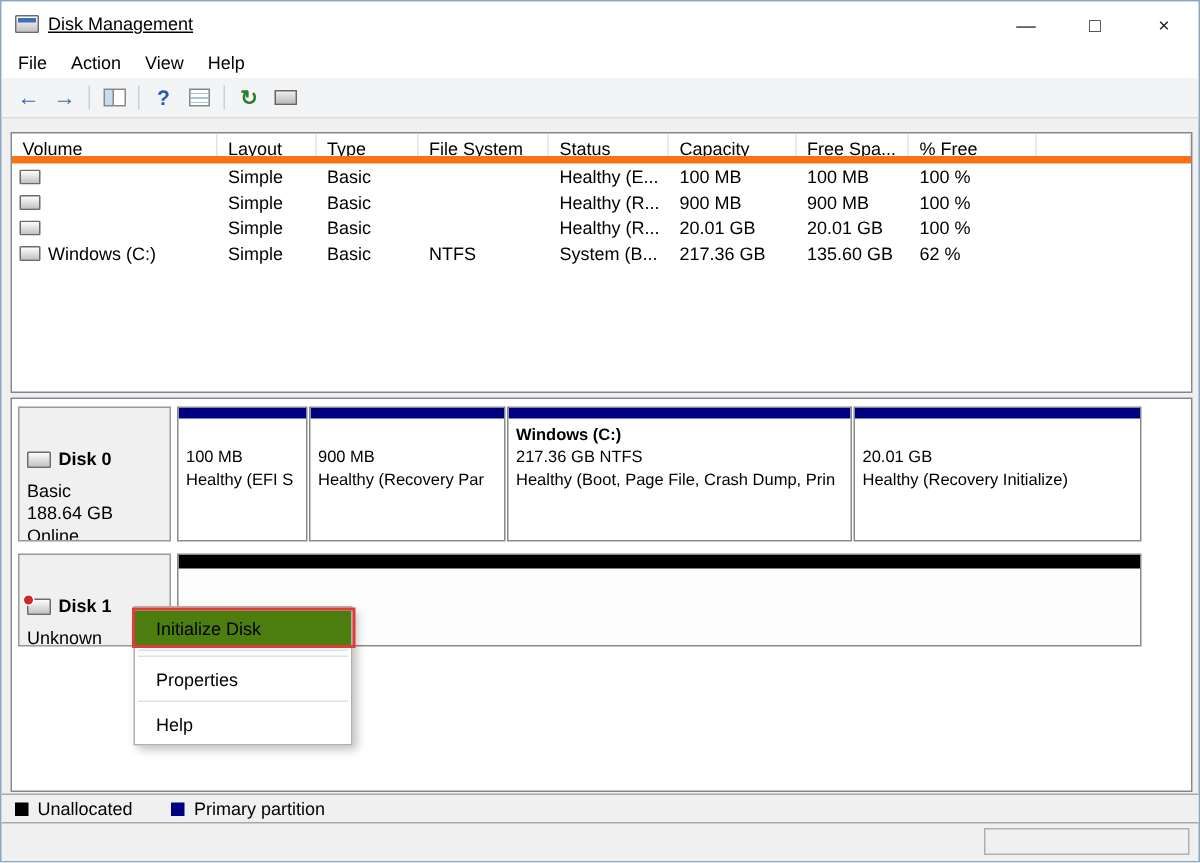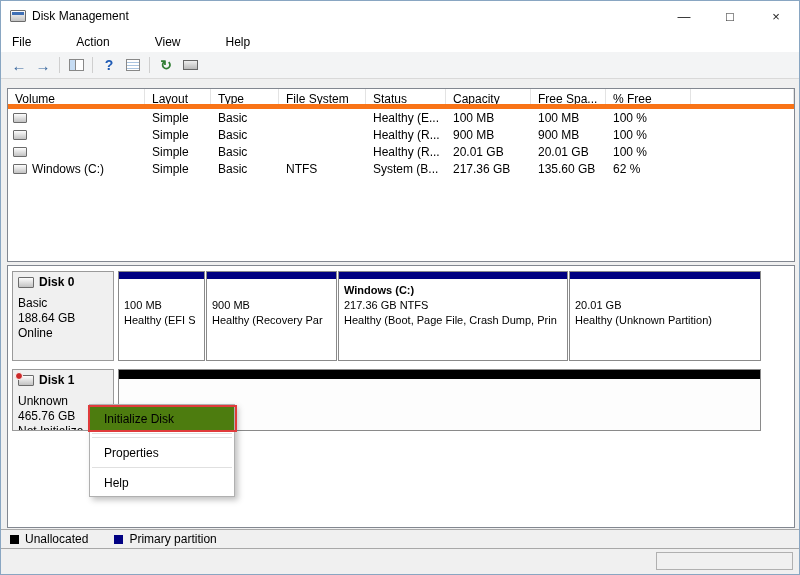"Disk Management" .title-text { text-decoration: none -> underline }
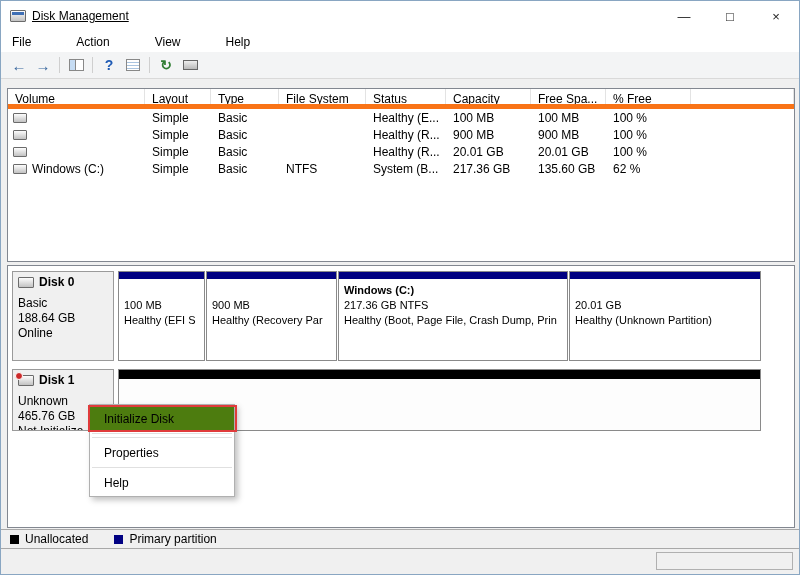"File" .menubar { gap: 29px -> none }
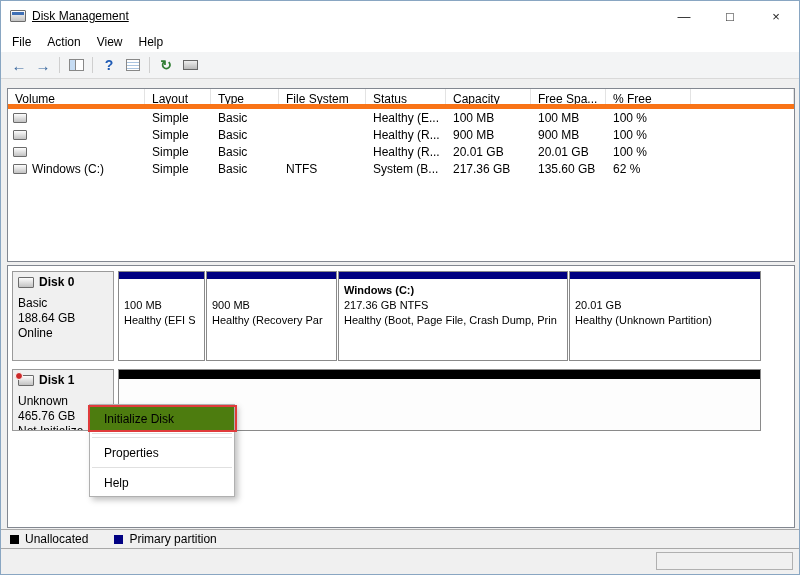"Disk 0" .disk-title { margin-top: none -> 24px }
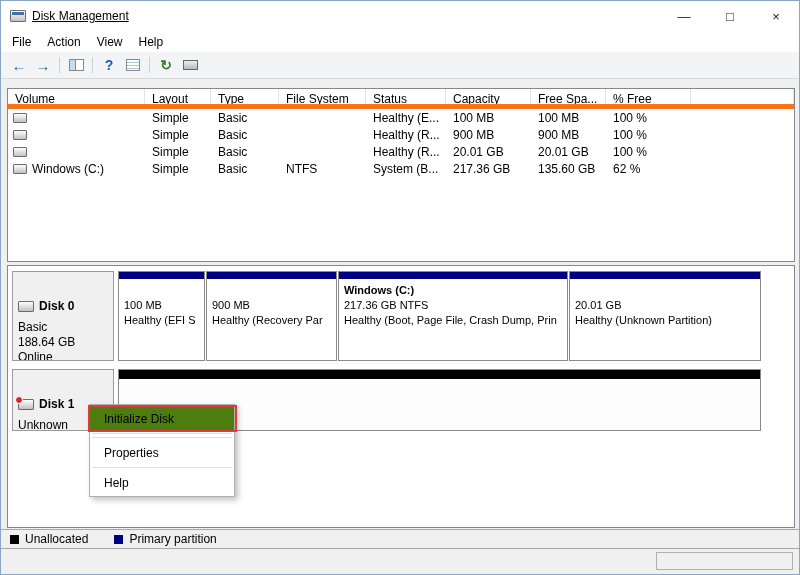"Healthy (Unknown Partition)" div { text: Unknown Partition -> Recovery Initialize }
